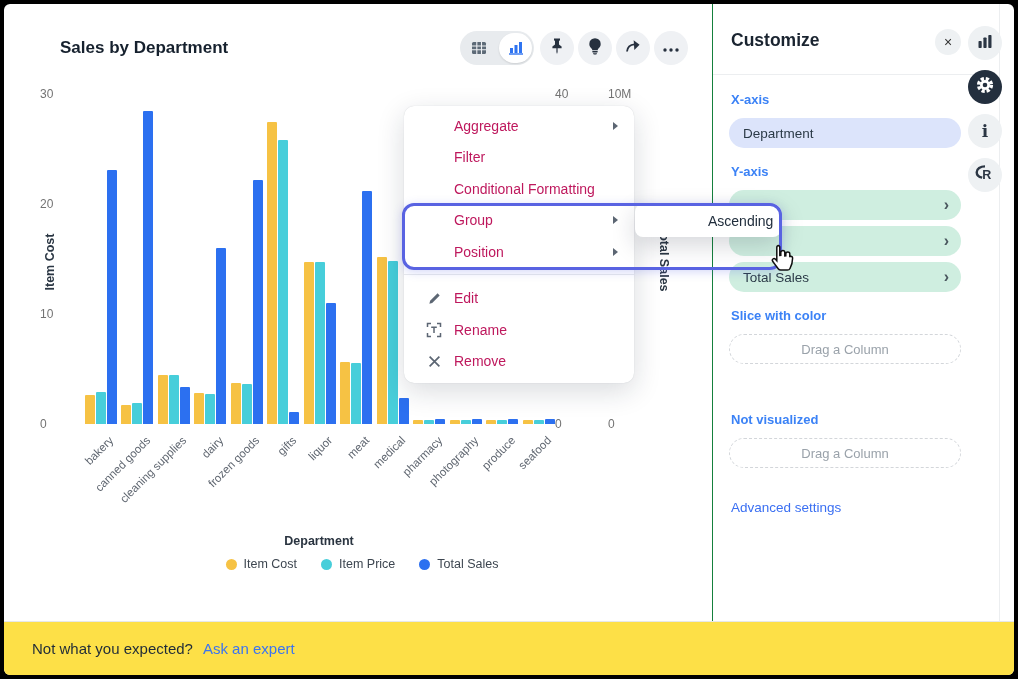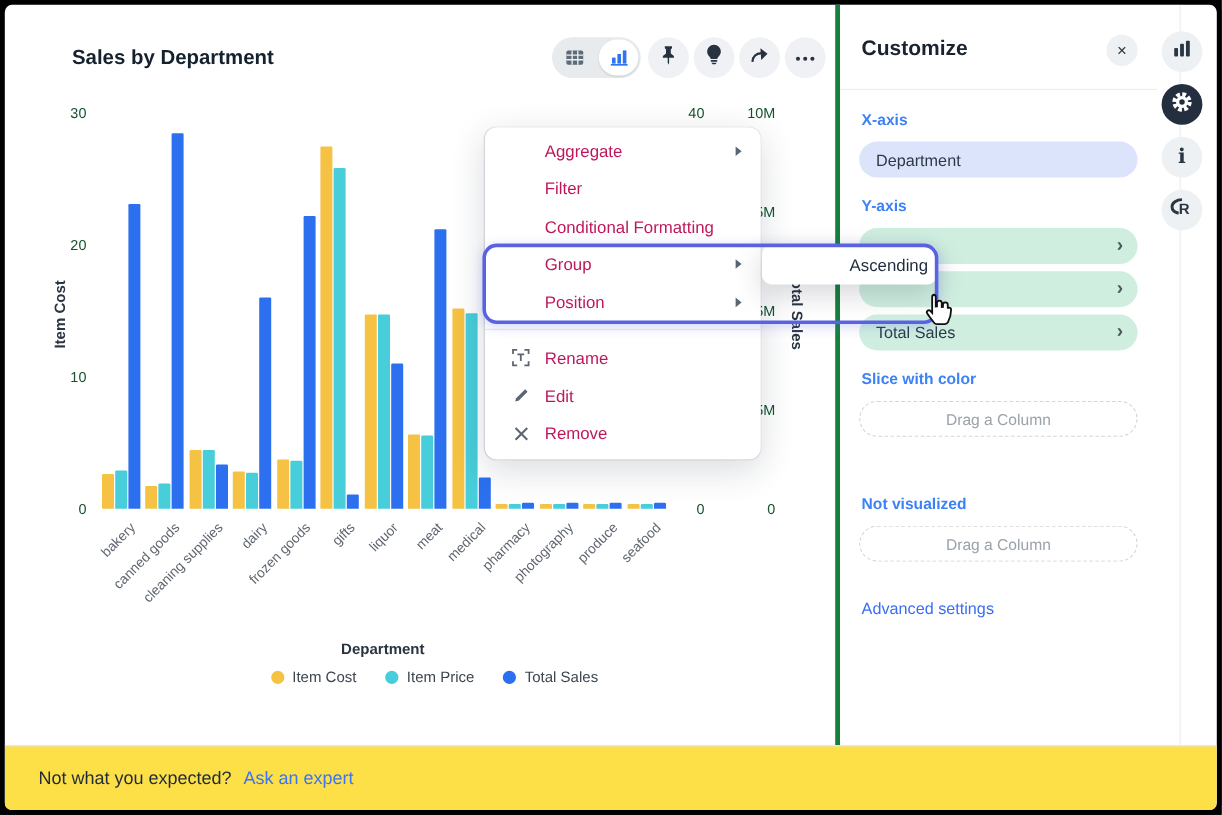"Customize" .panel { border-left: 4px solid #15803d -> 1px solid #15803d; left: 692px -> 708px }
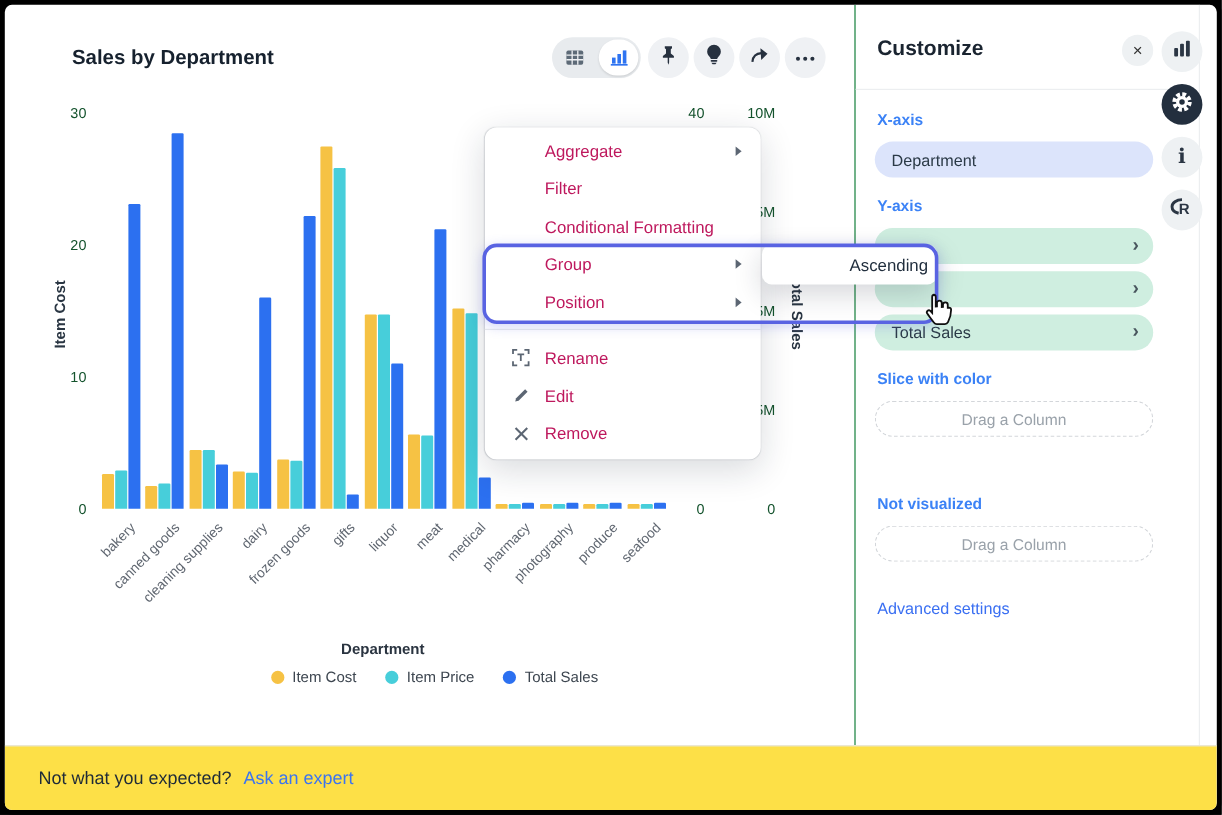"30" .tick { color: #14532d -> #737373; text-align: right -> left }
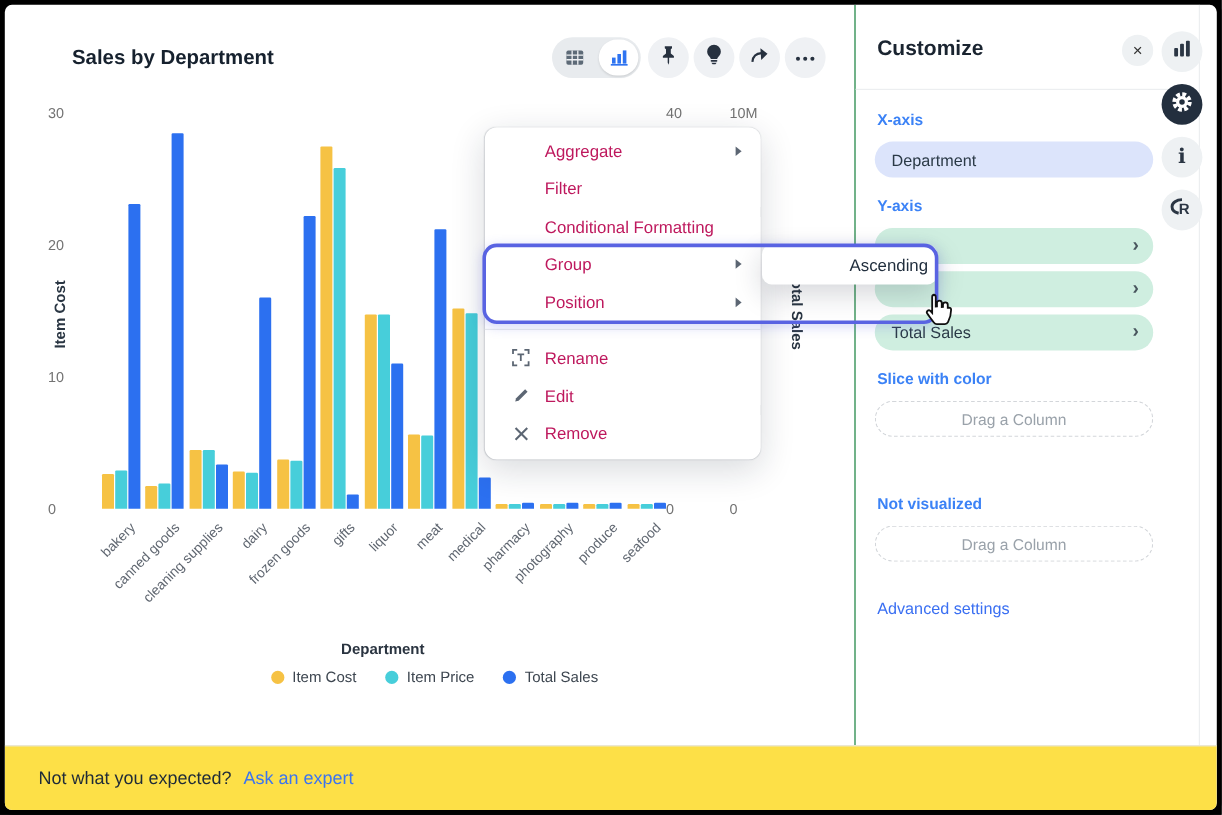"Rename" div.menu-item { order: before "Edit" -> after "Edit" }
